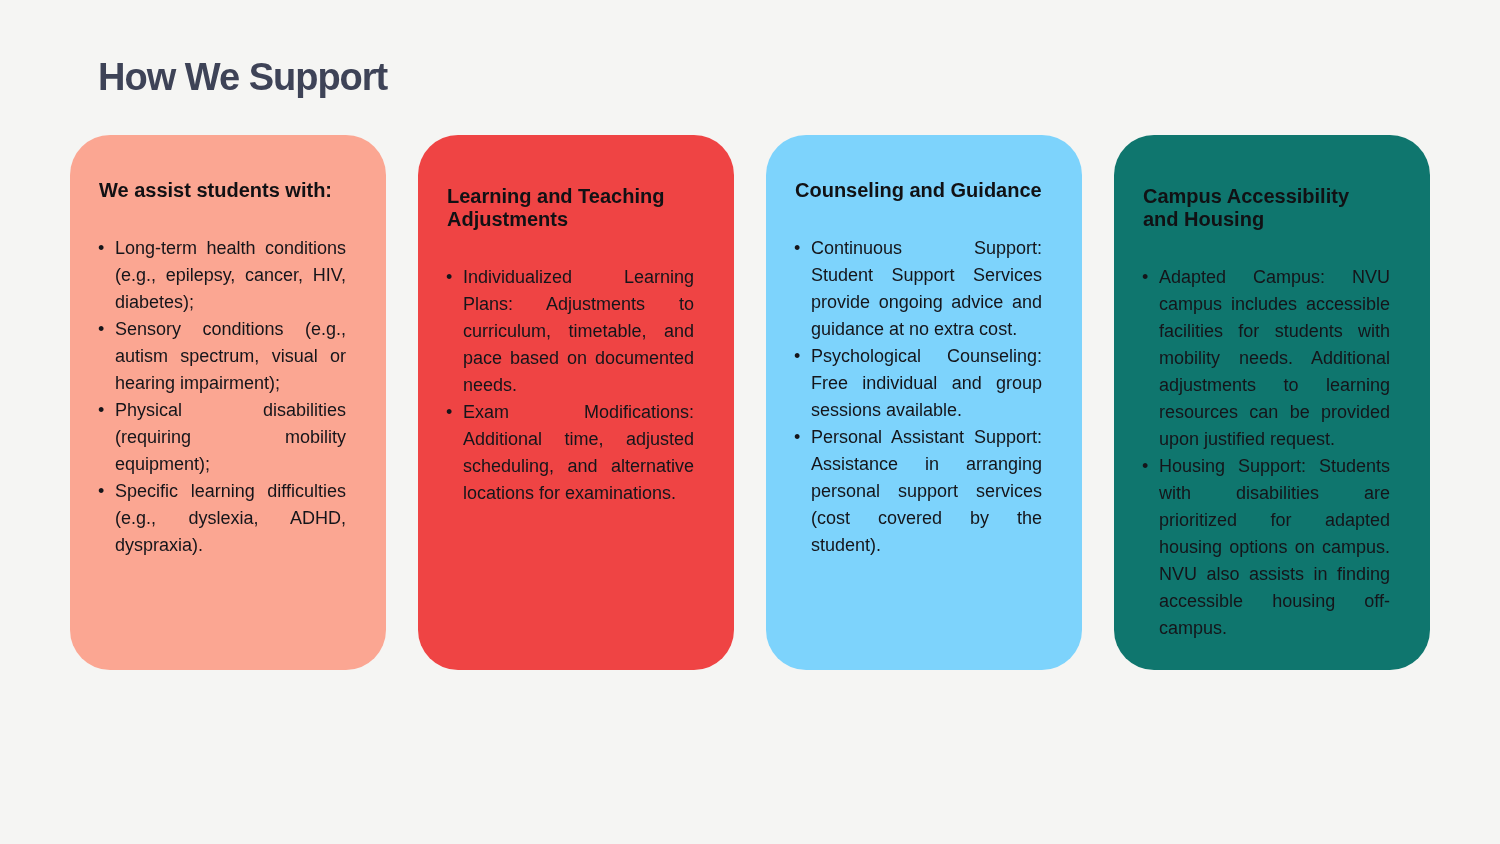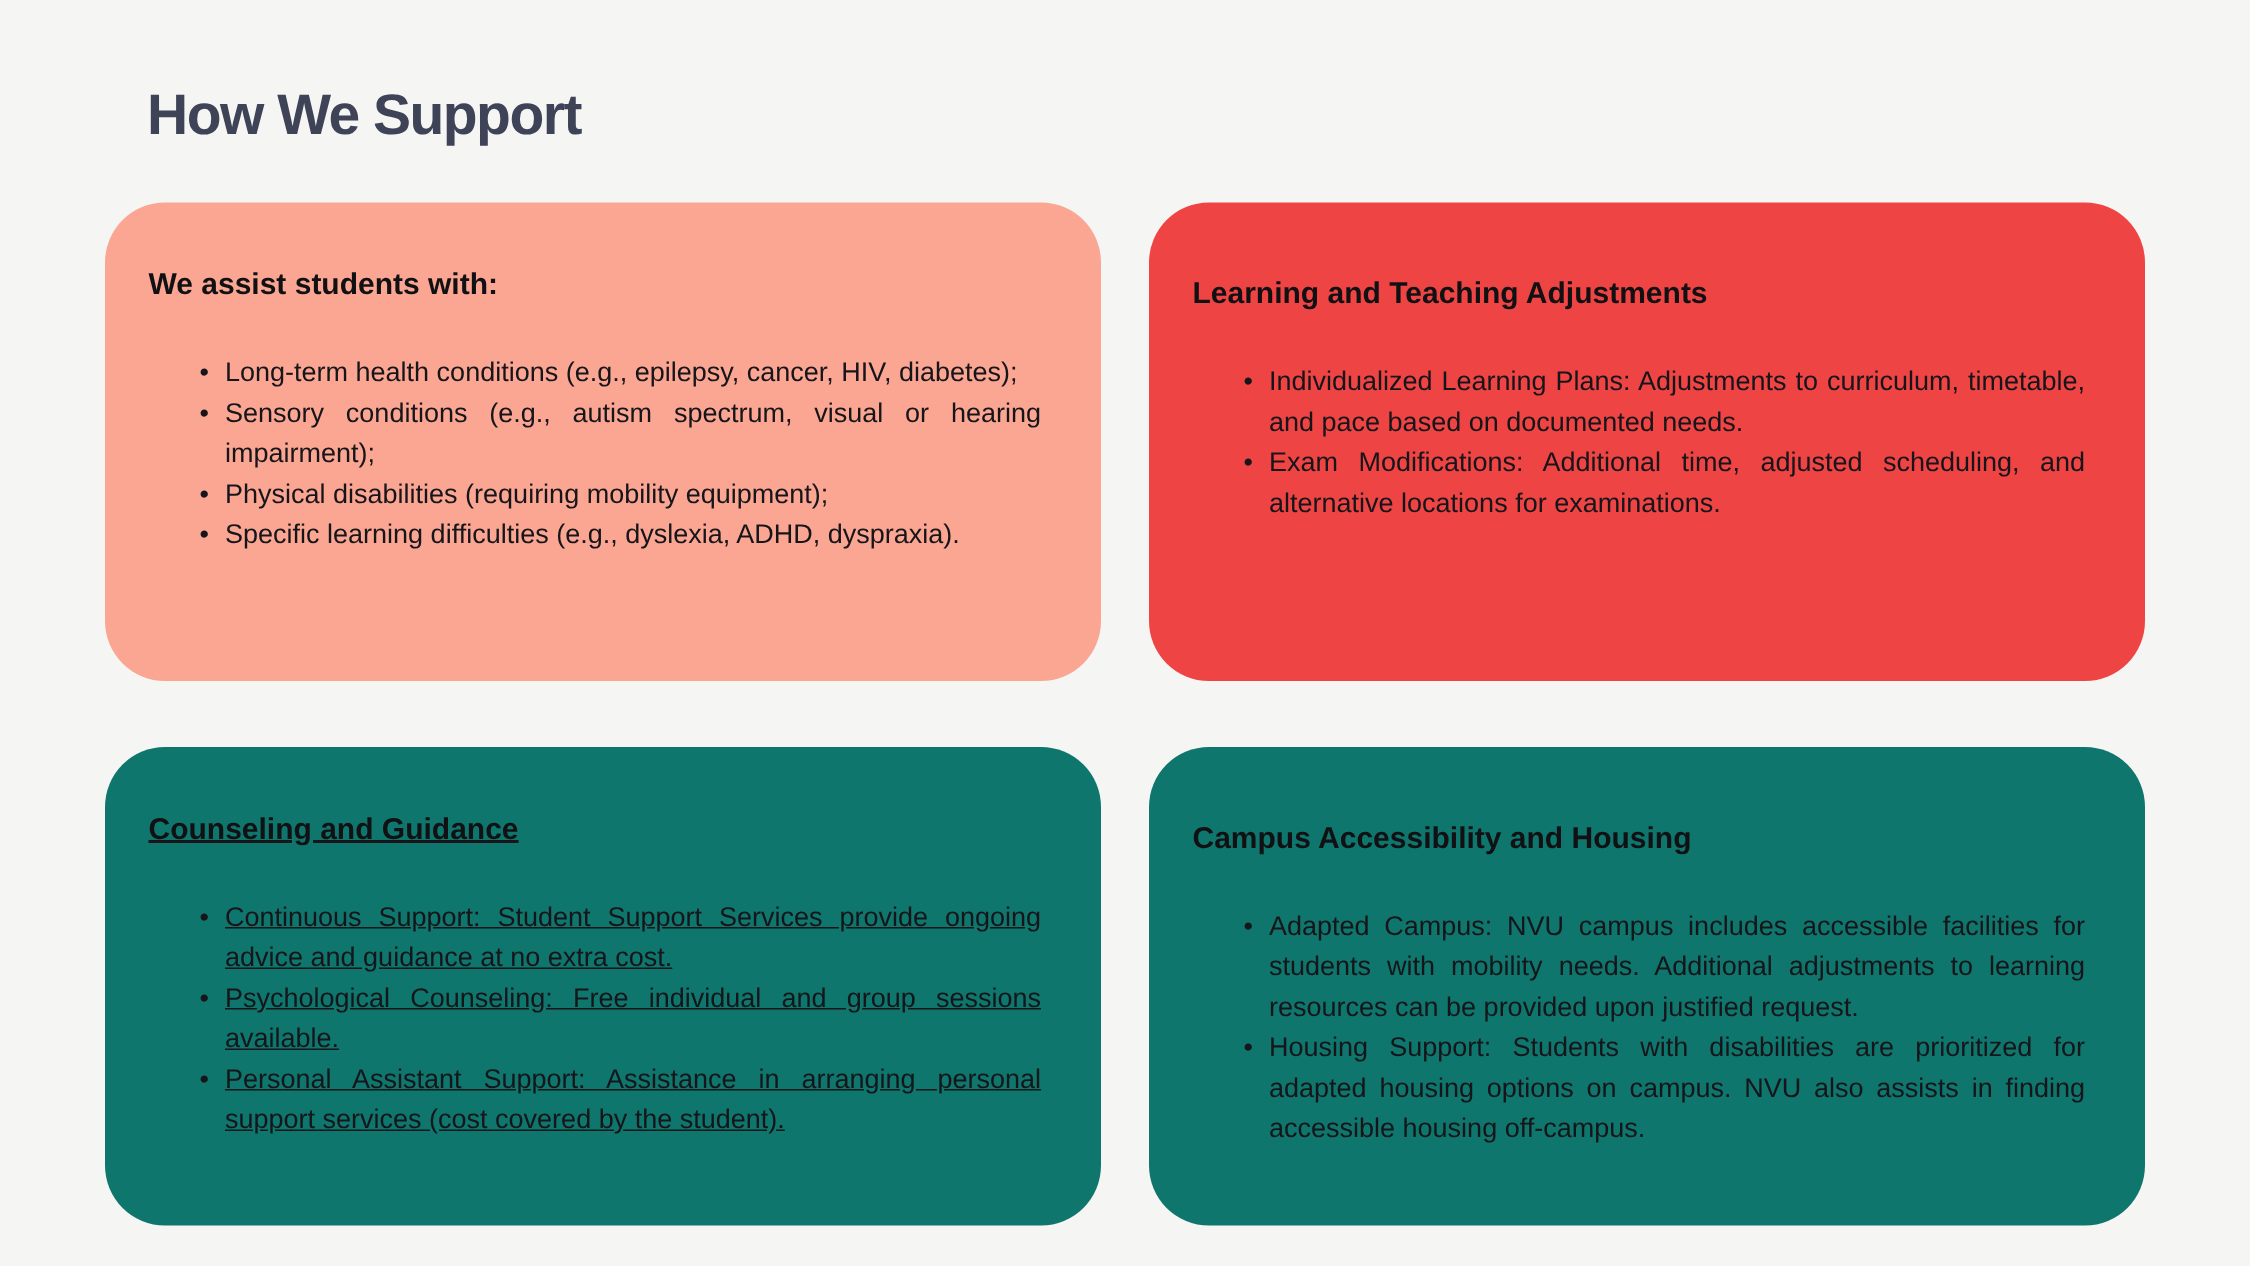"We assist students with:" .cards-grid { grid-template-columns: 1fr 1fr -> 1fr 1fr 1fr 1fr }
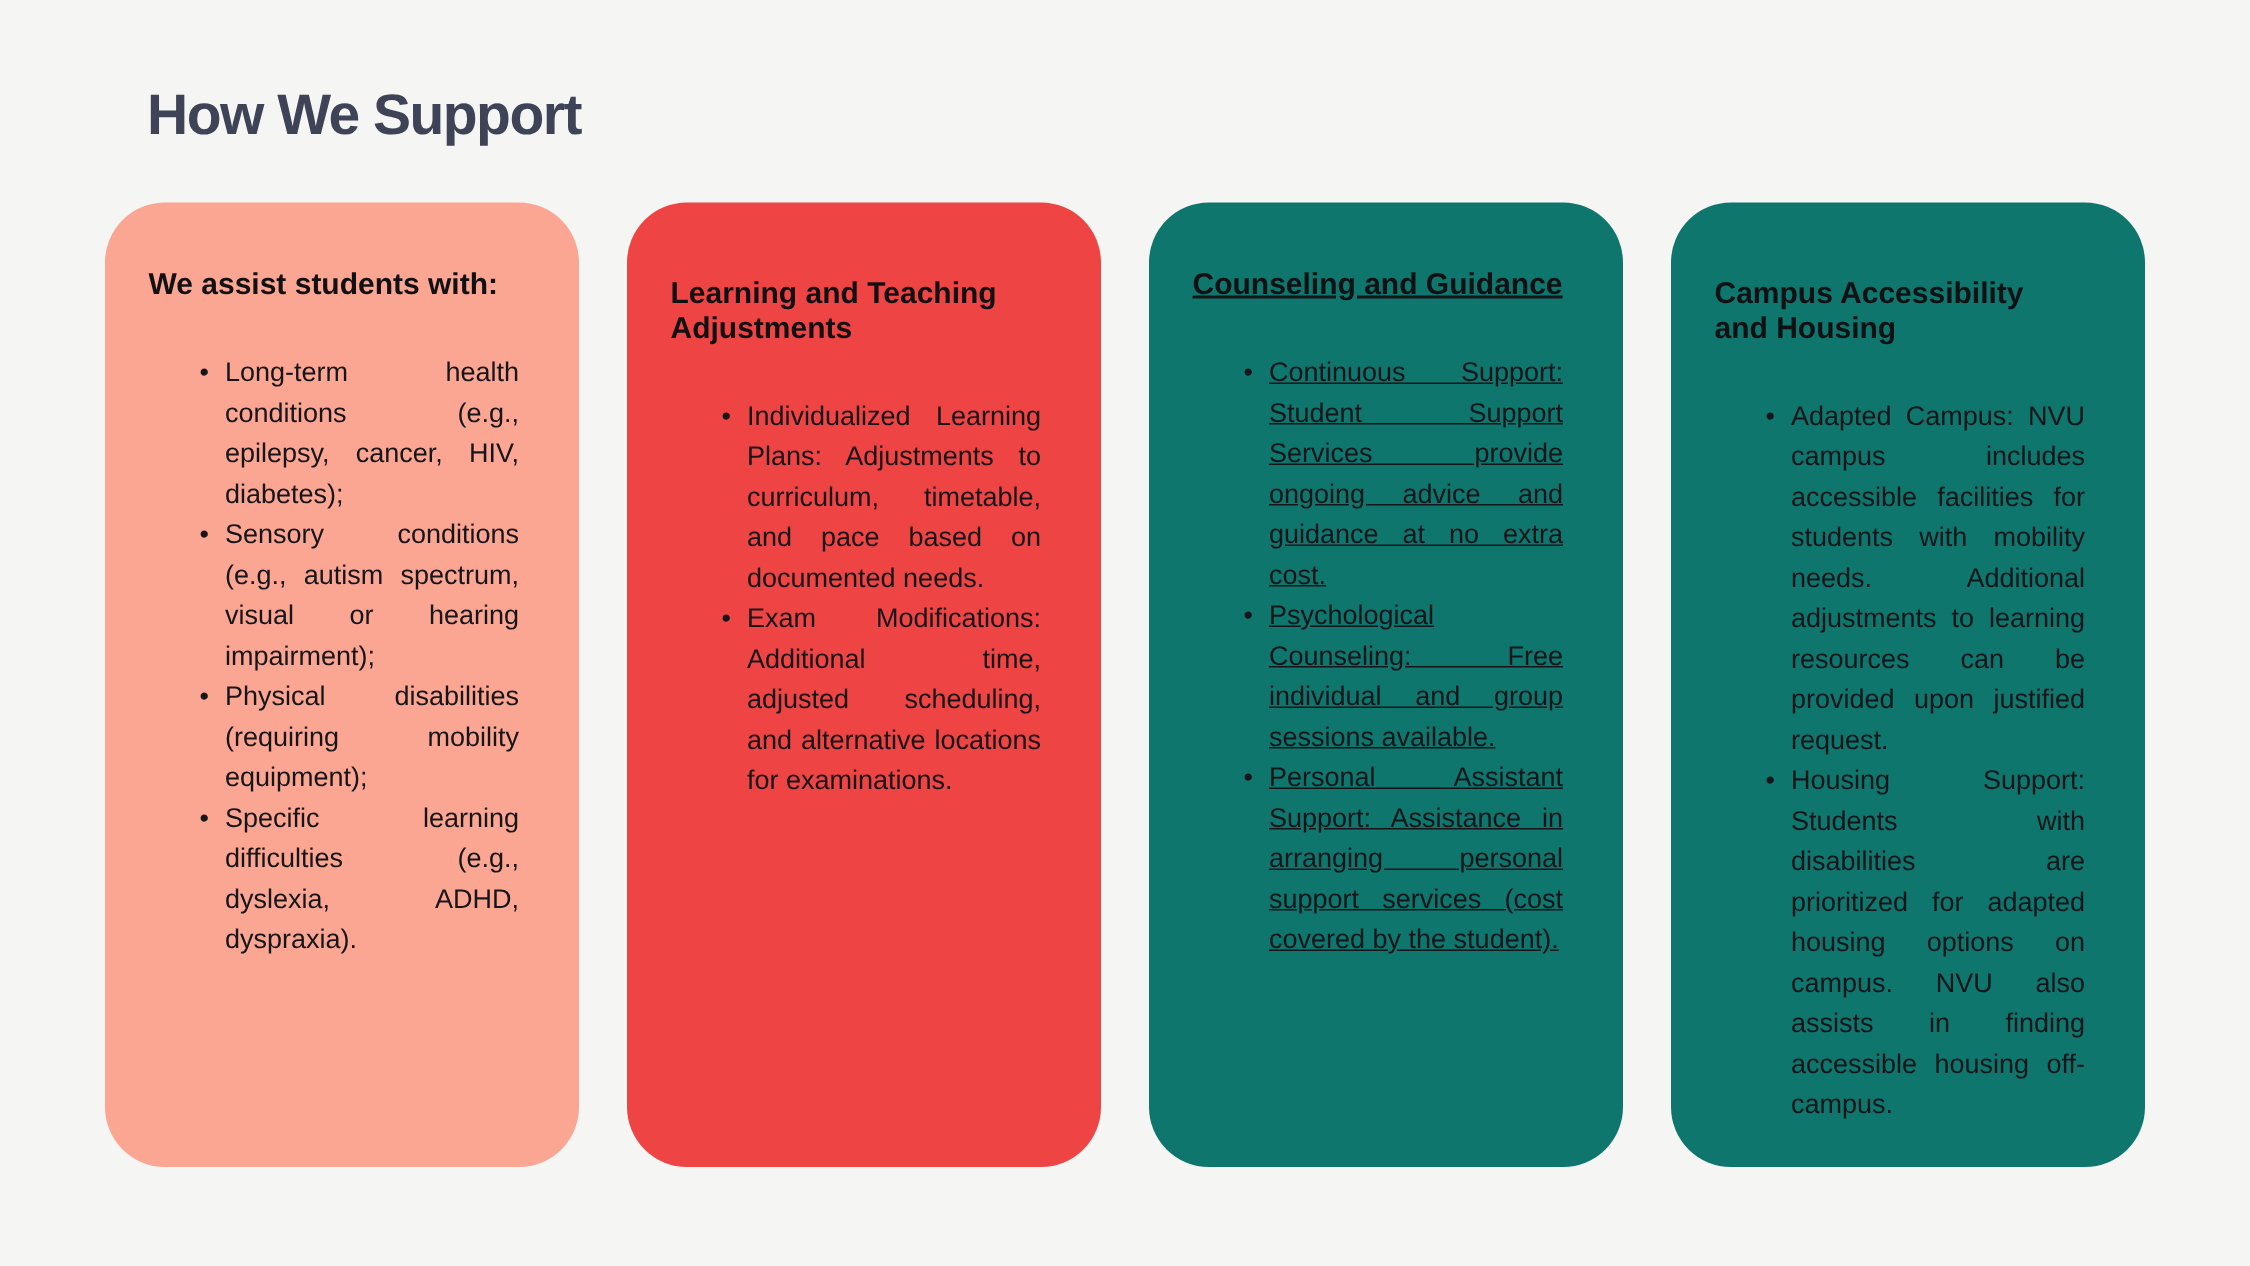"Counseling and Guidance" section.card { background: #0f766e -> #7dd3fc; text-decoration: underline -> none }
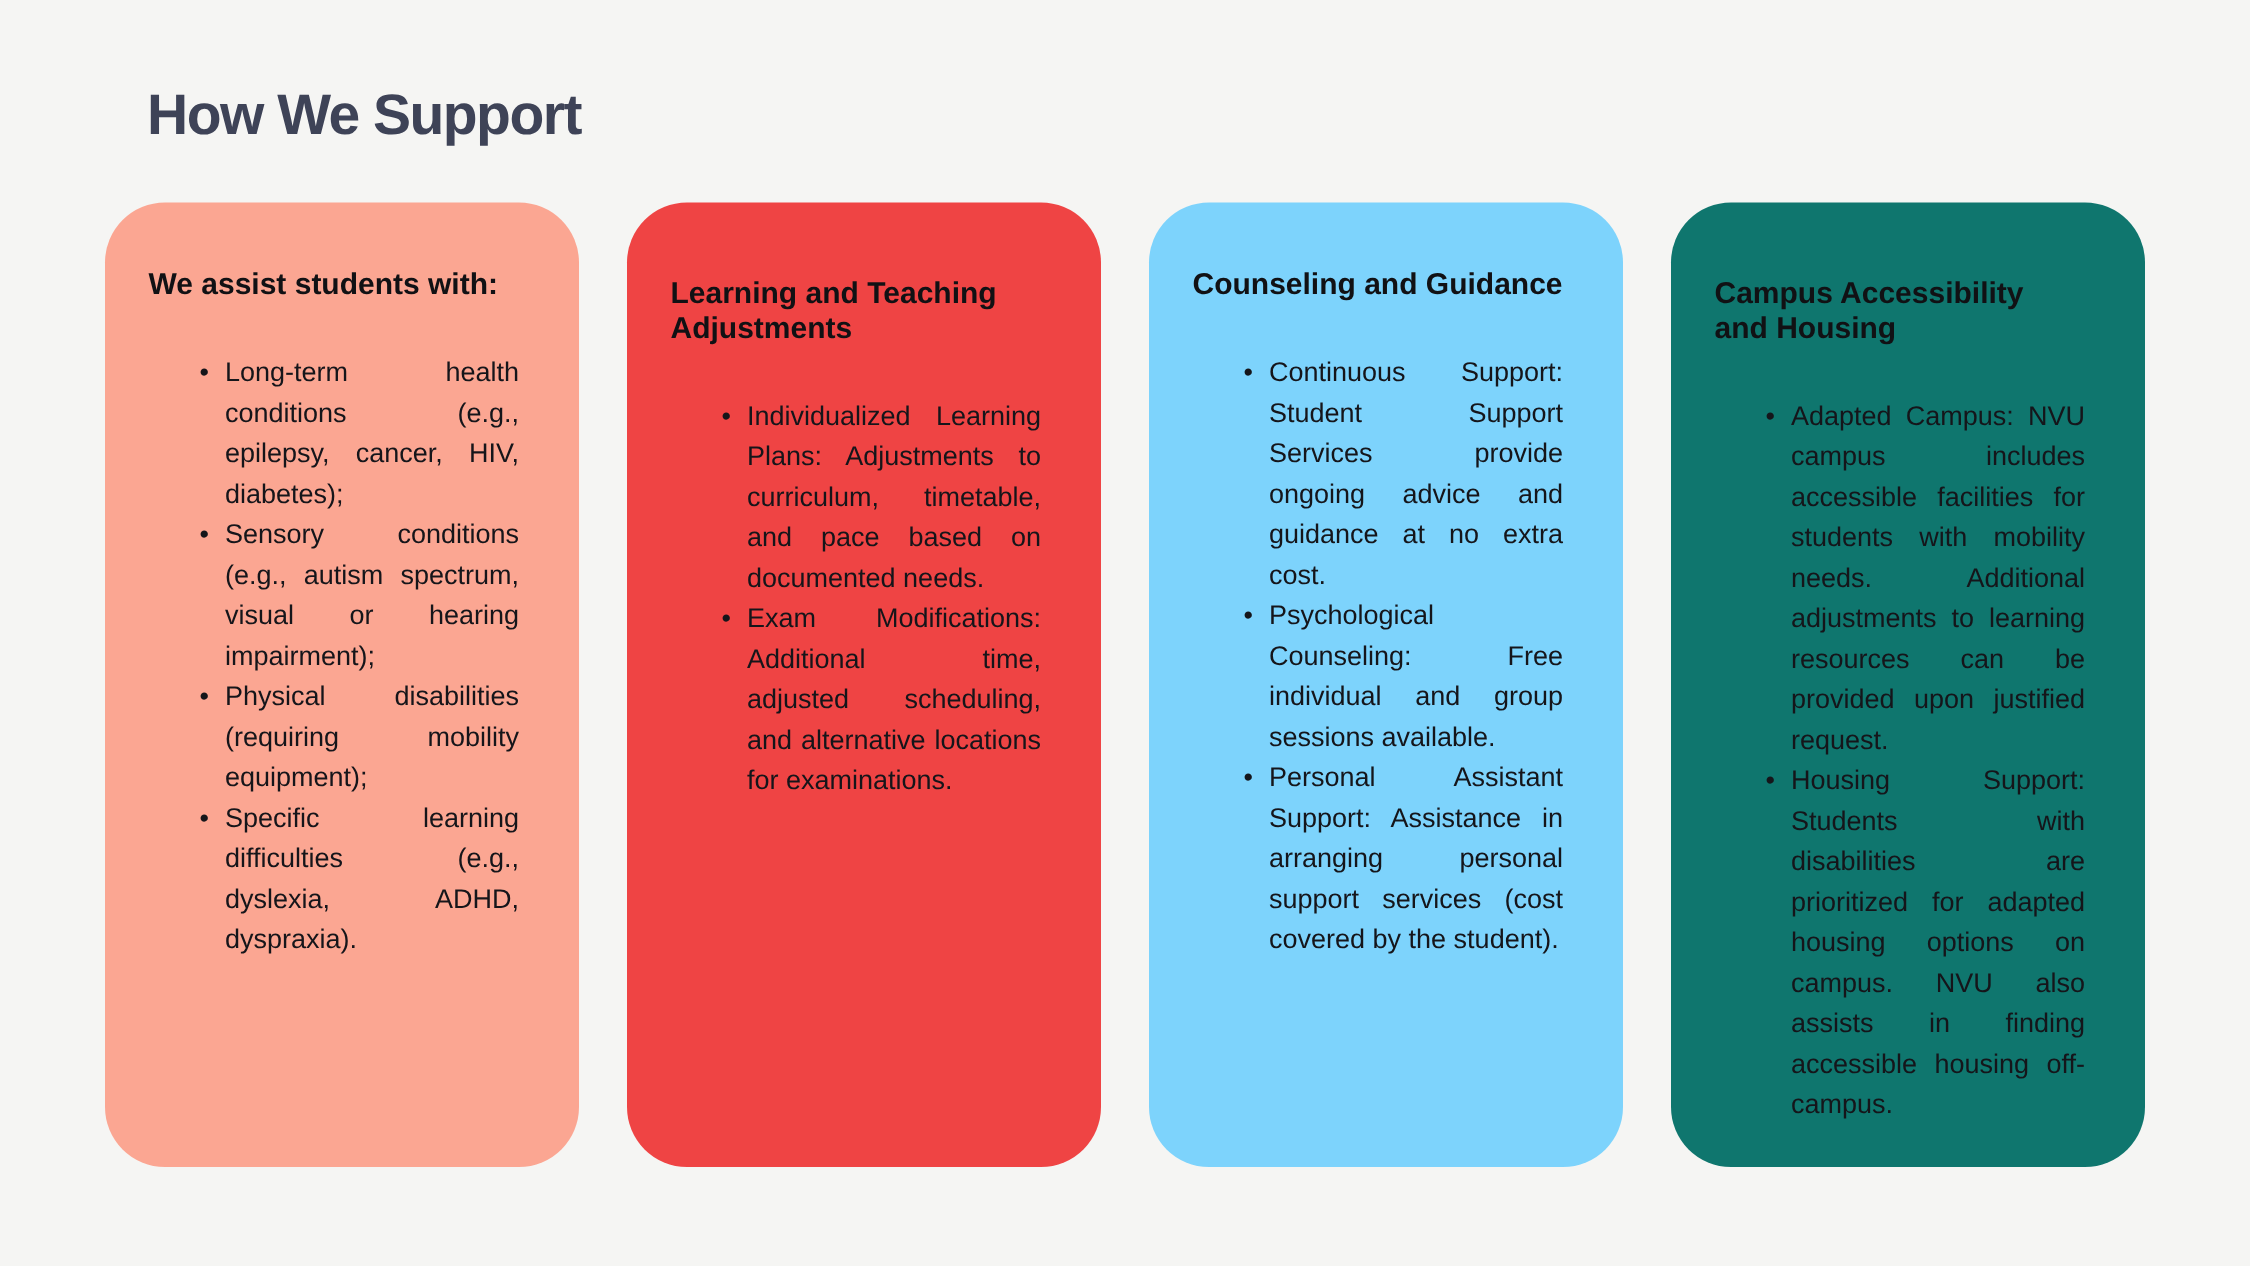"Long-term health conditions (e.g.," .card-list { margin-left: 51px -> 16px }
